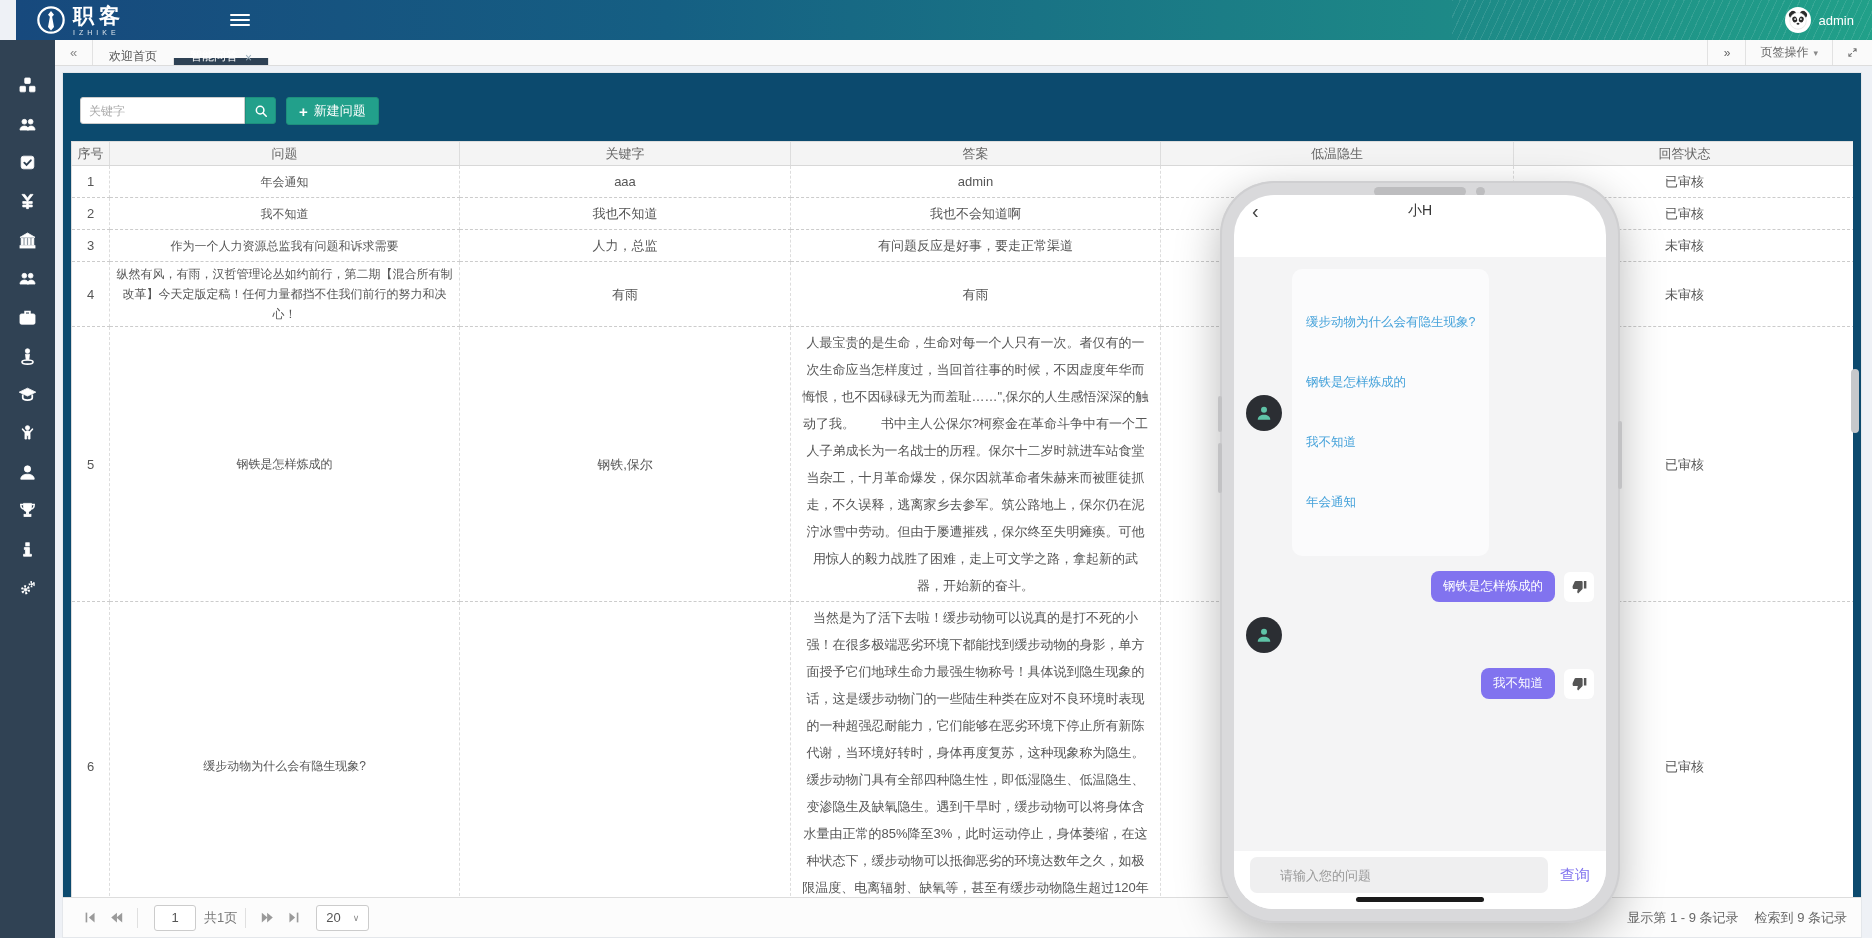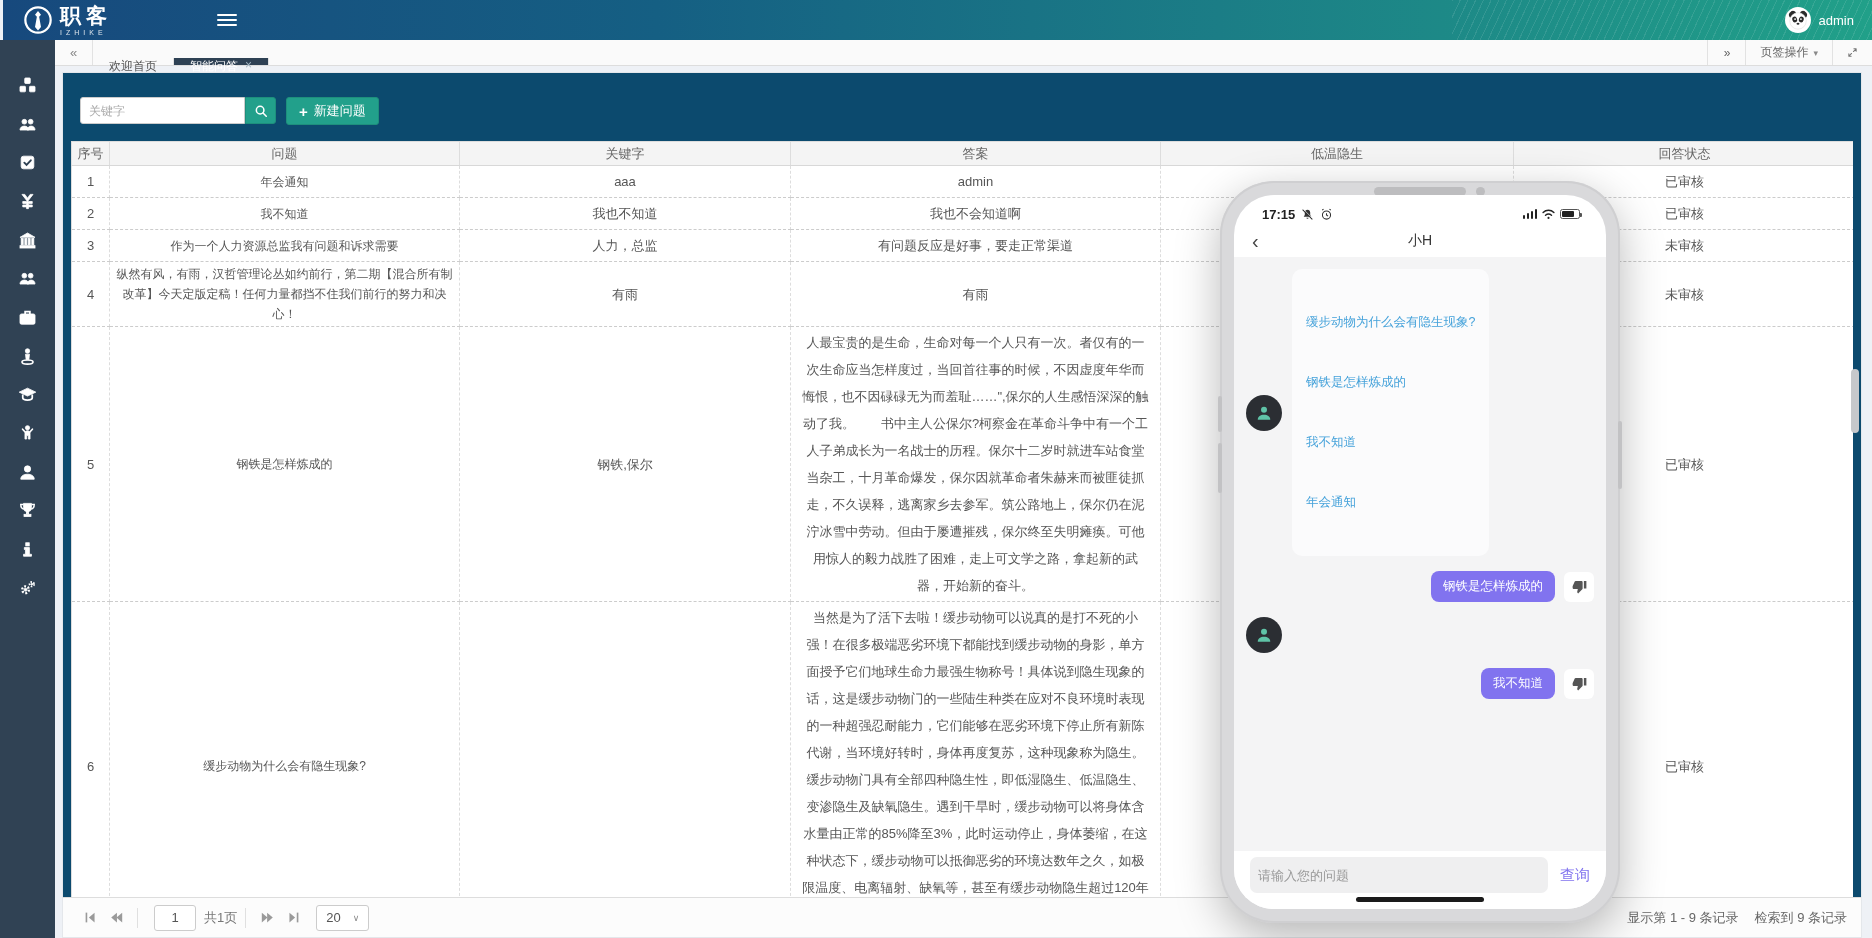"职客" .topbar { left: 3px -> 16px }
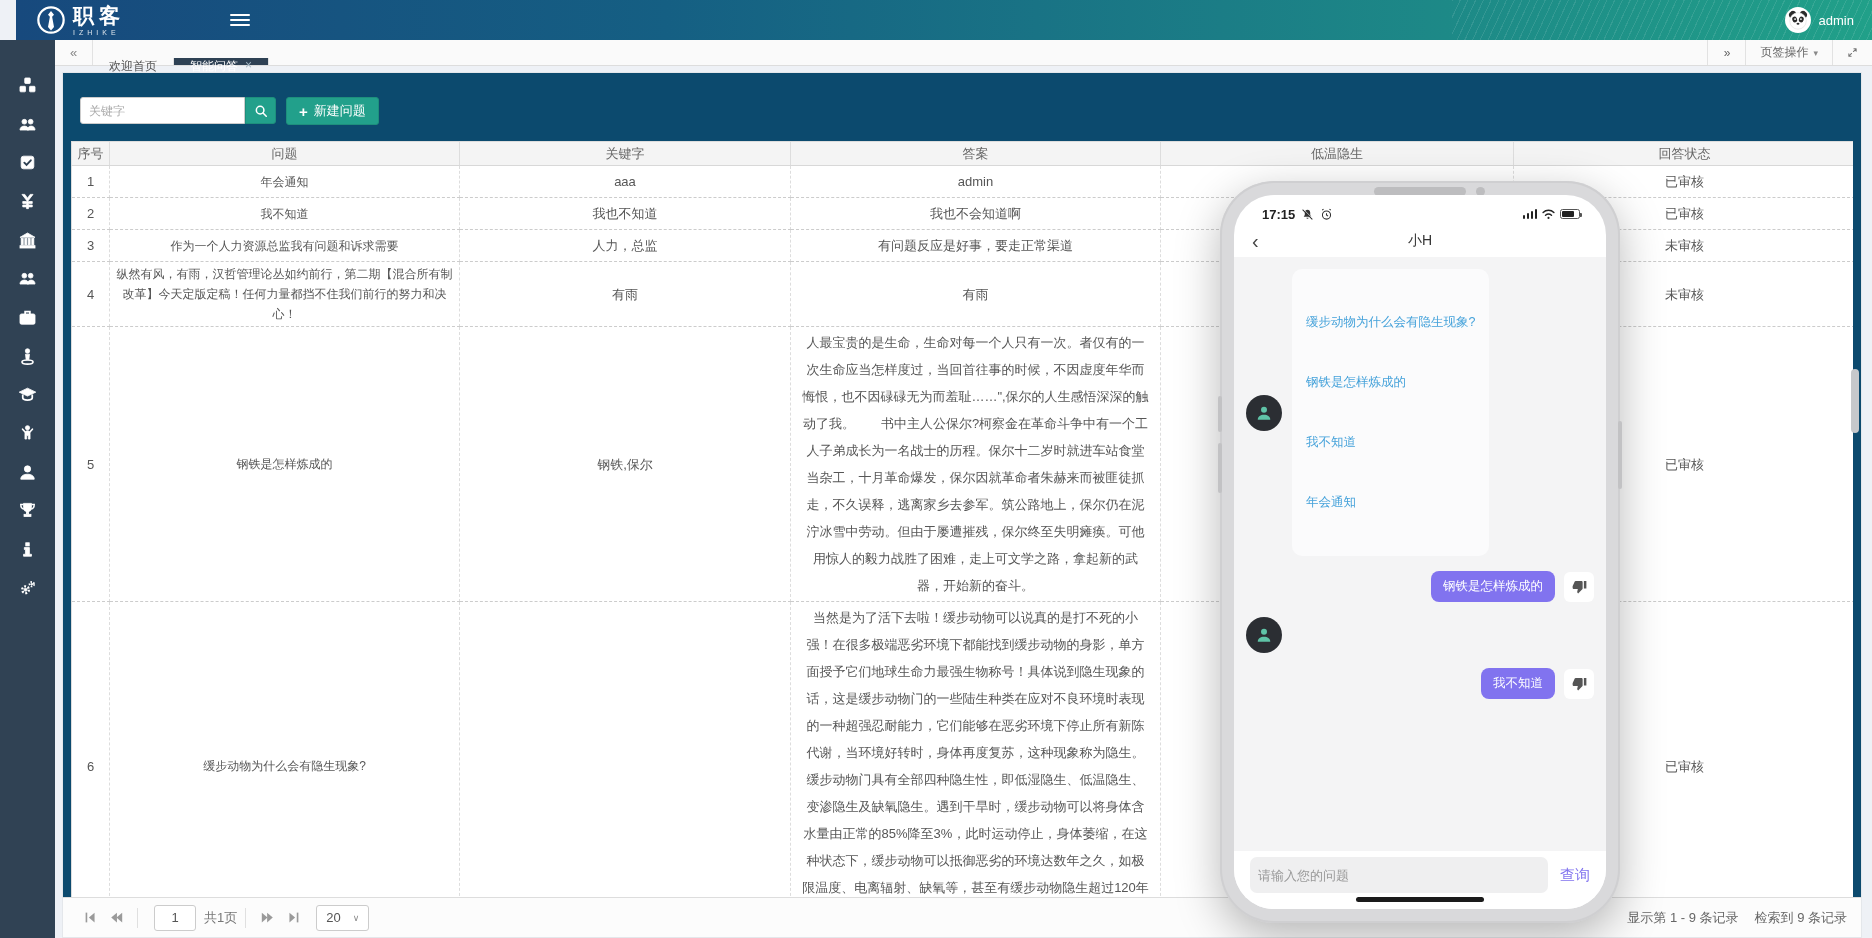"欢迎首页" .tb-tab { align-items: flex-start -> flex-end }
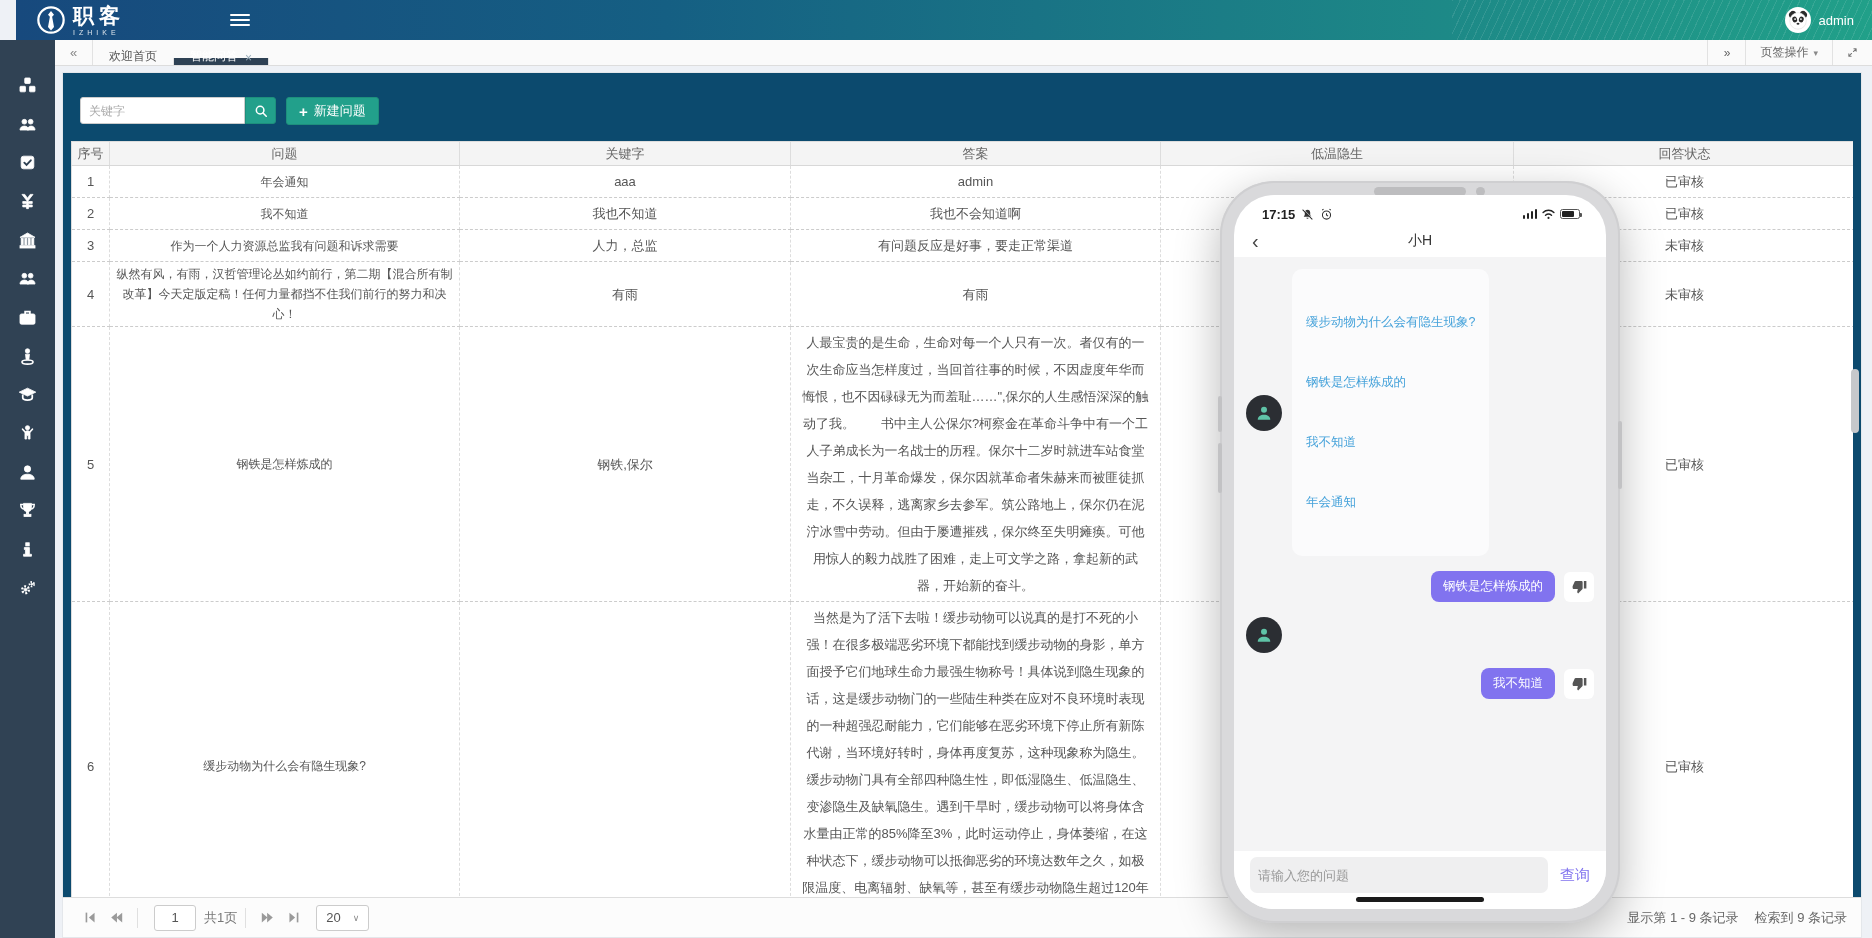"17:15" div.statusbar { html: <div> <span>17:15</span> <svg> <path></path> <path></path> <path></path> </svg> <svg> <circle></circle> <path></path> </svg> <div> <span> <i></i> <i></i> <i></i> <i></i> </span> <svg> <path></path> <circle></circle> </svg> <span></span> </div> </div> -> none }
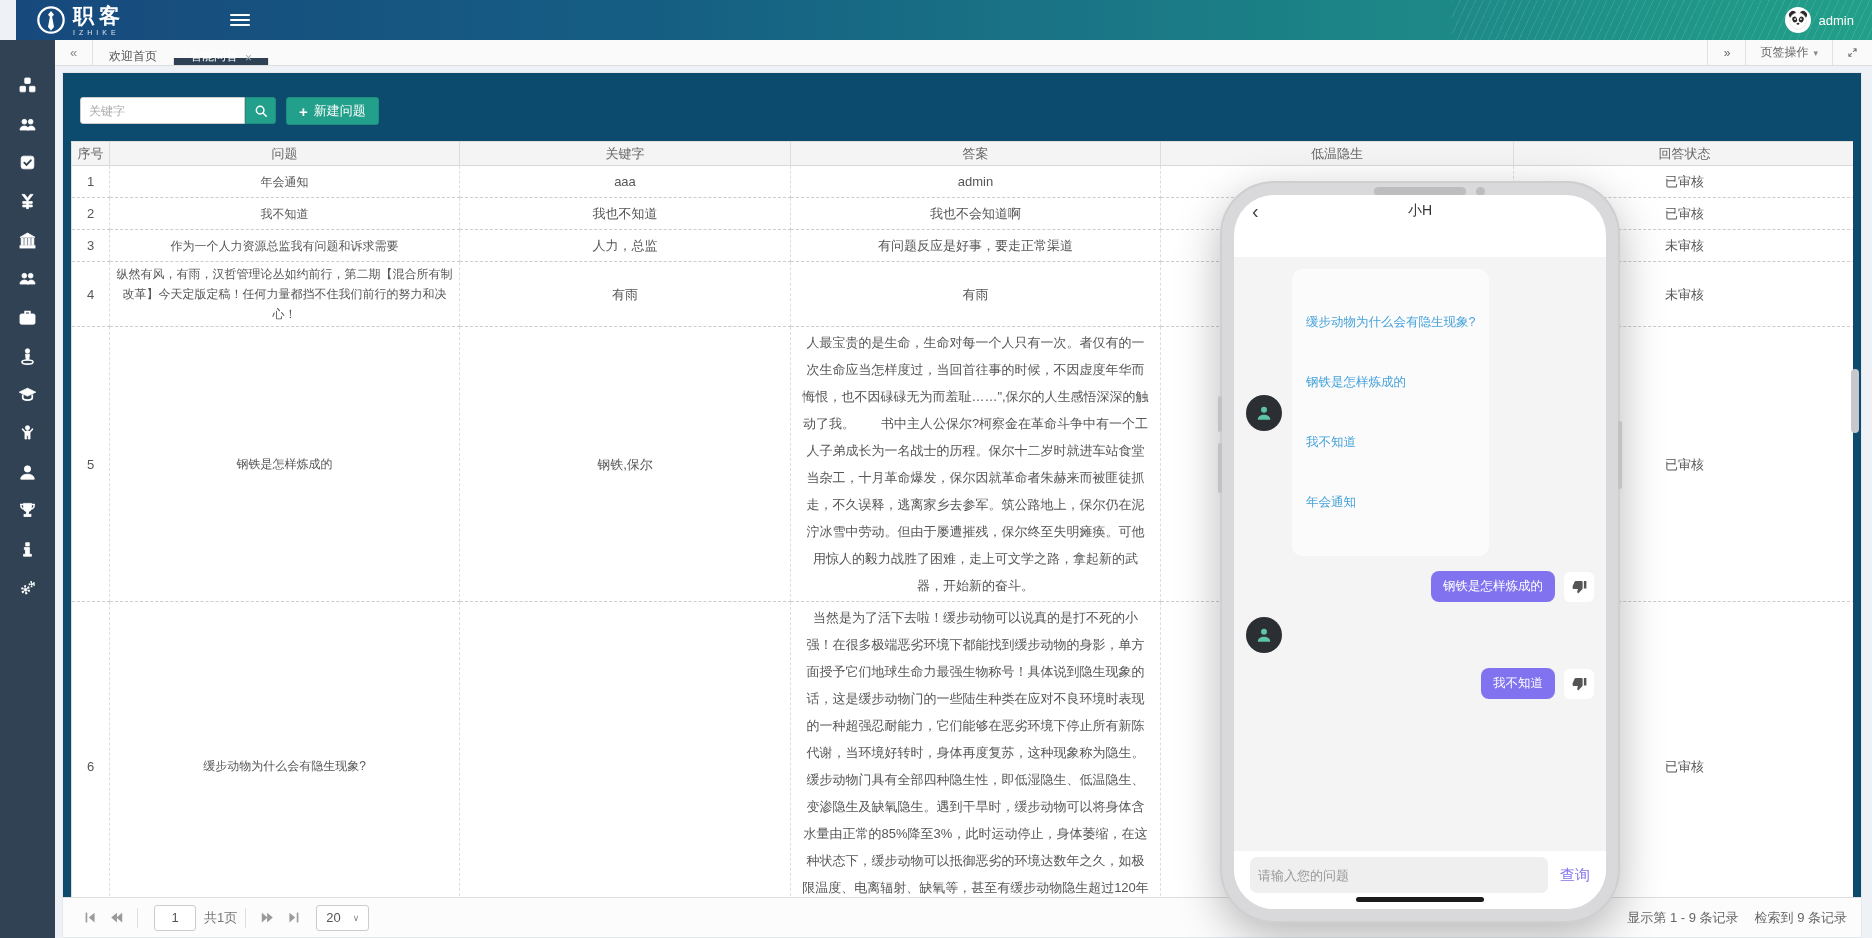"请输入您的问题" .ph-input { padding: 0 8px -> 0 30px }
